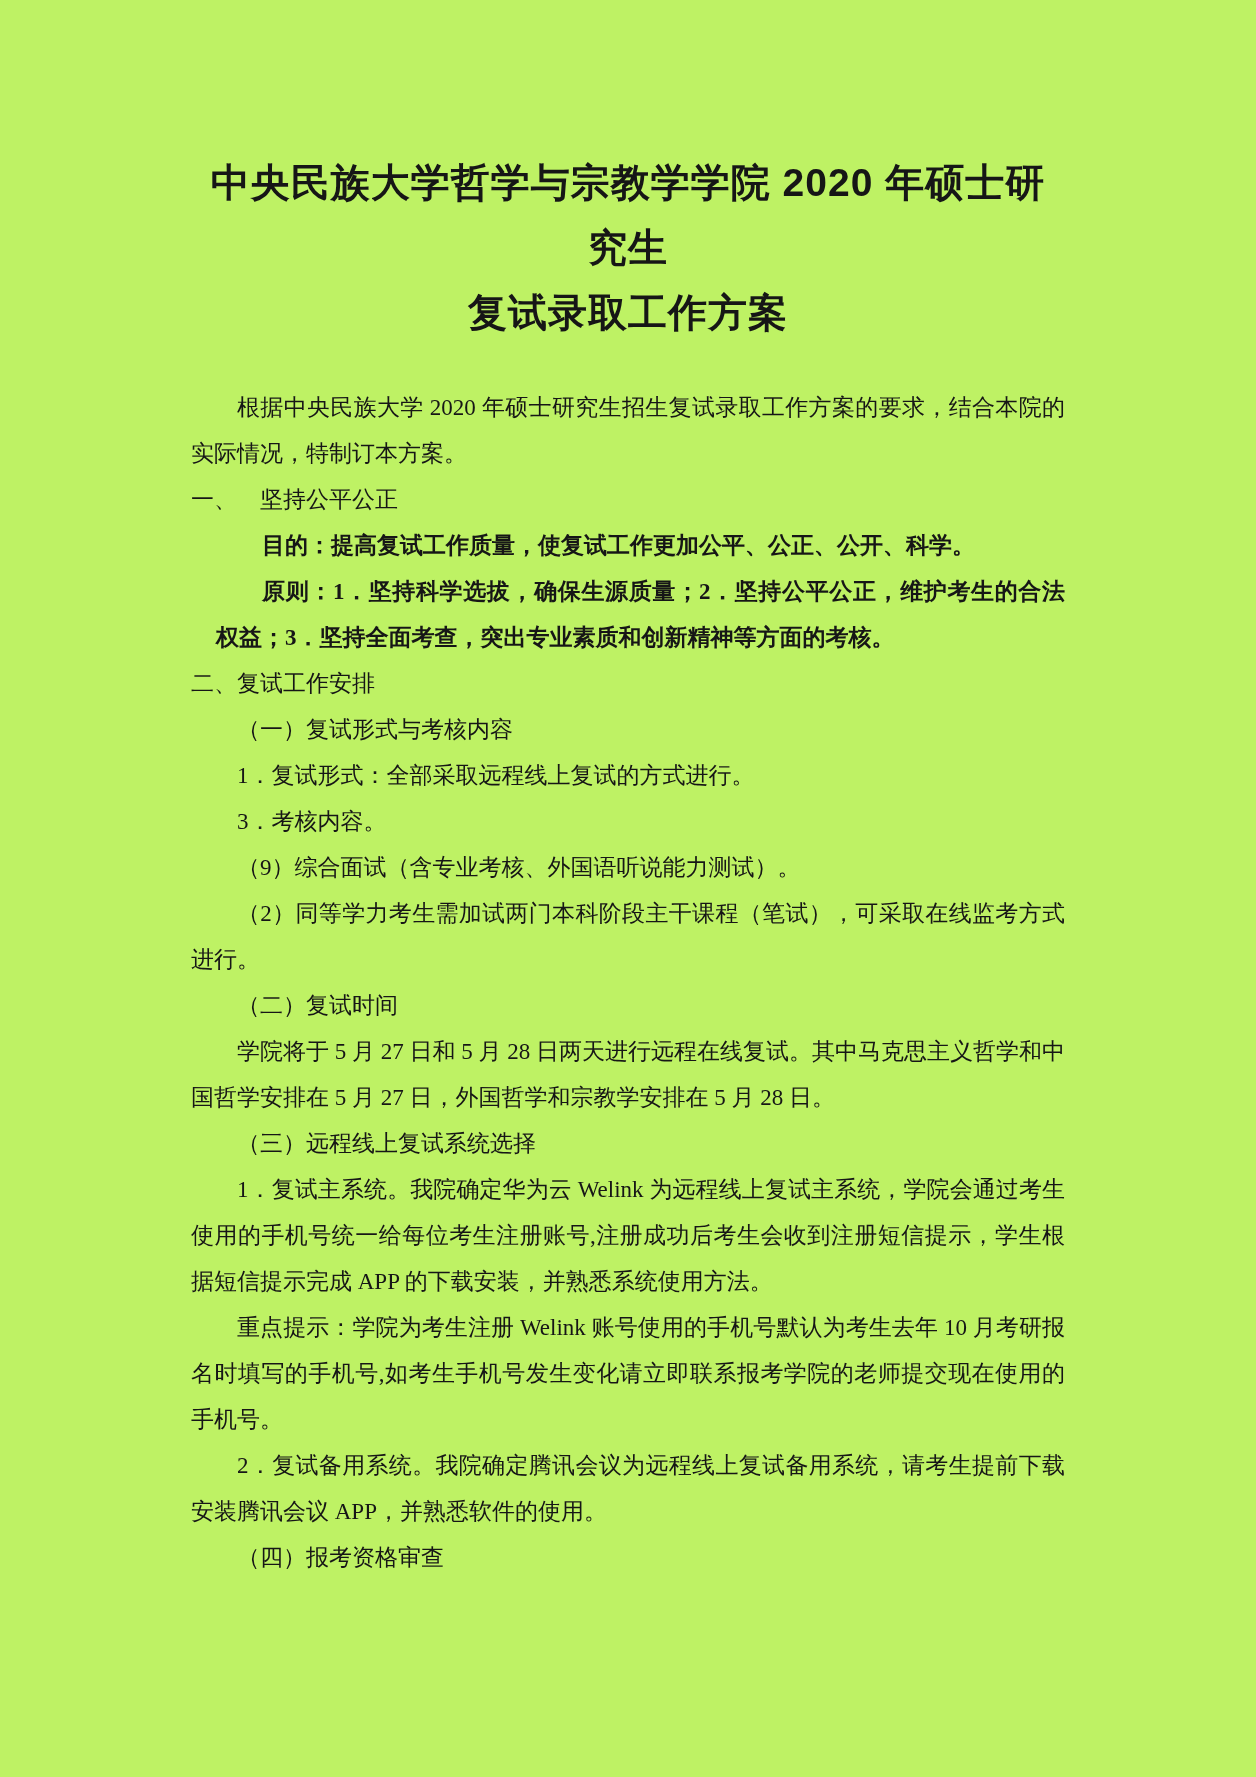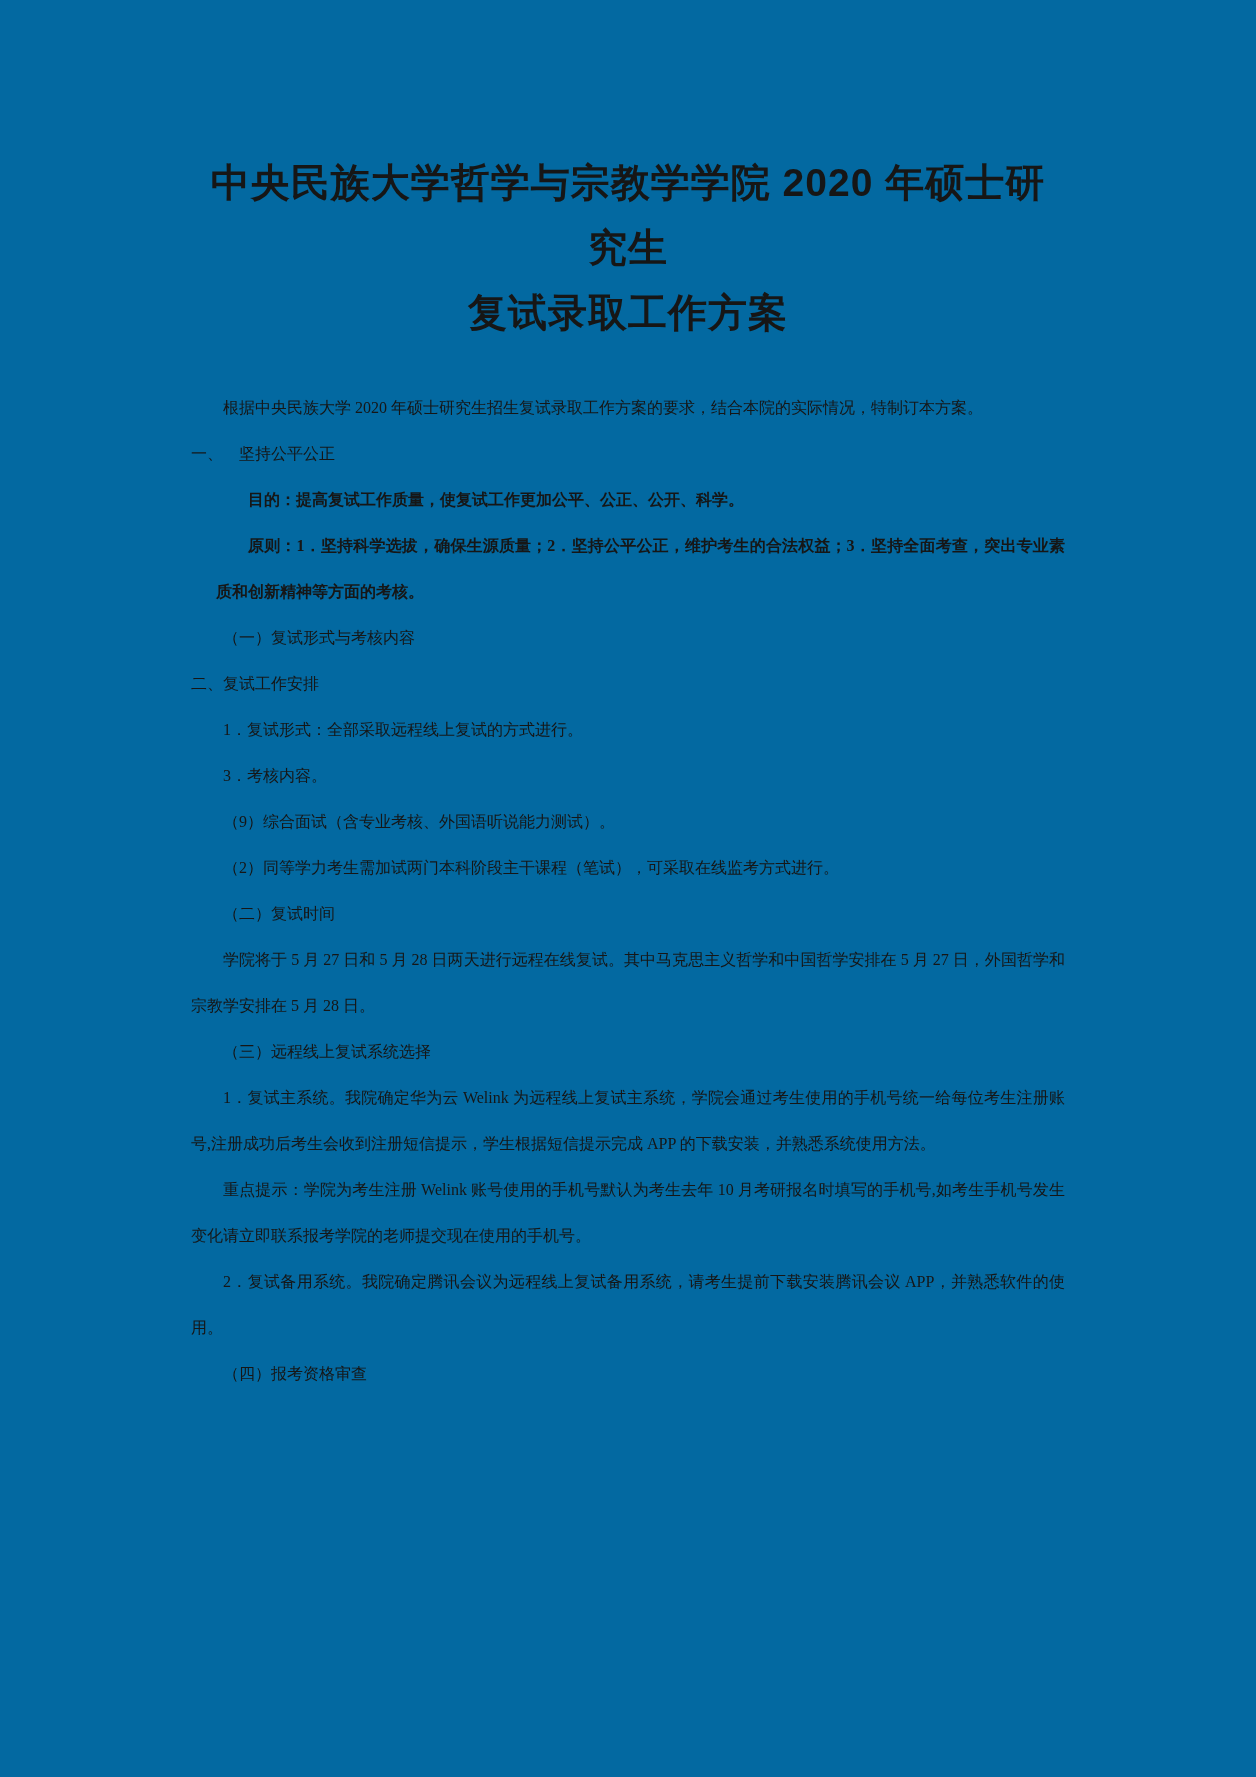"中央民族大学哲学与宗教学学院 2020 年硕士研究生" .page { background: #0369a1 -> #bef264 }
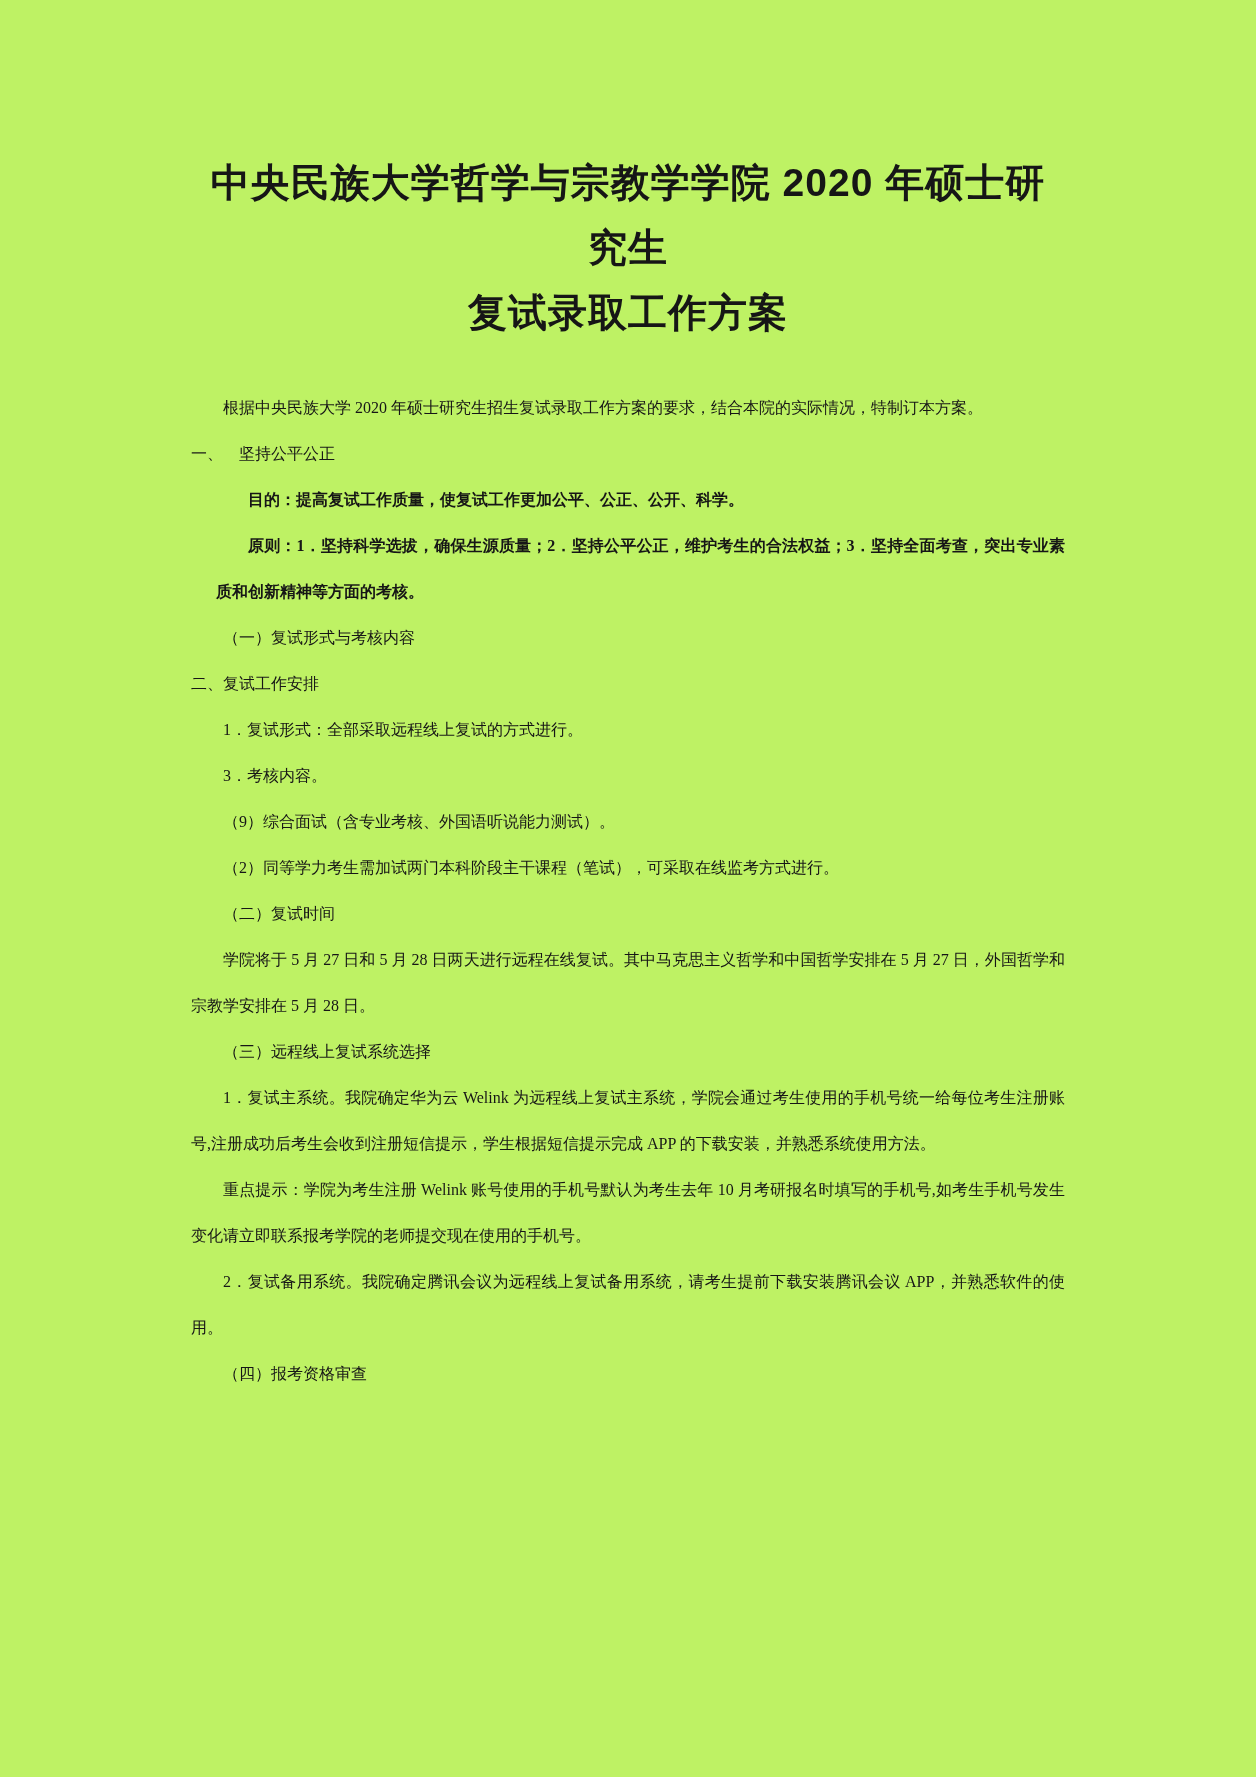"根据中央民族大学 2020" .doc-body { font-size: 16px -> 23px }
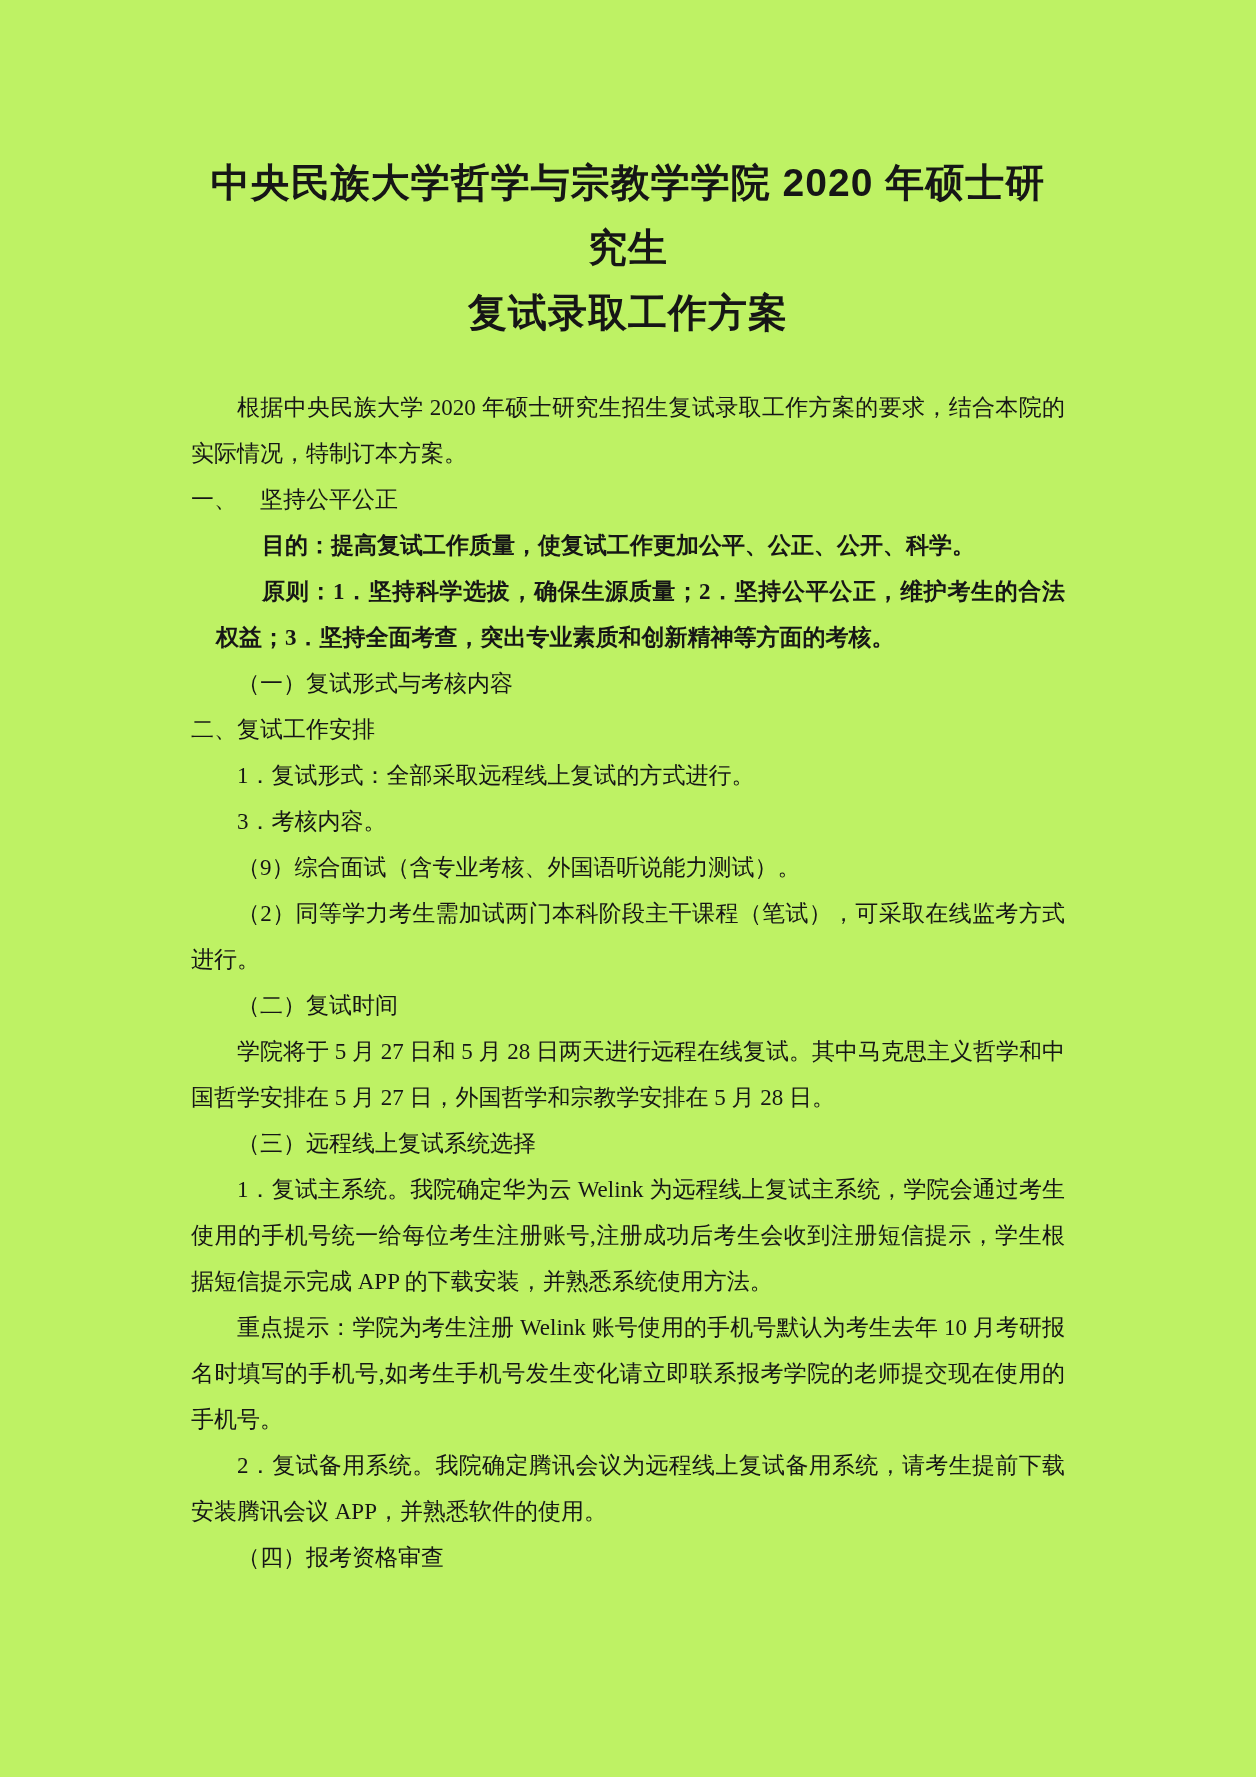"（一）复试形式与考核内容" p.para { order: before "二、复试工作安排" -> after "二、复试工作安排" }
